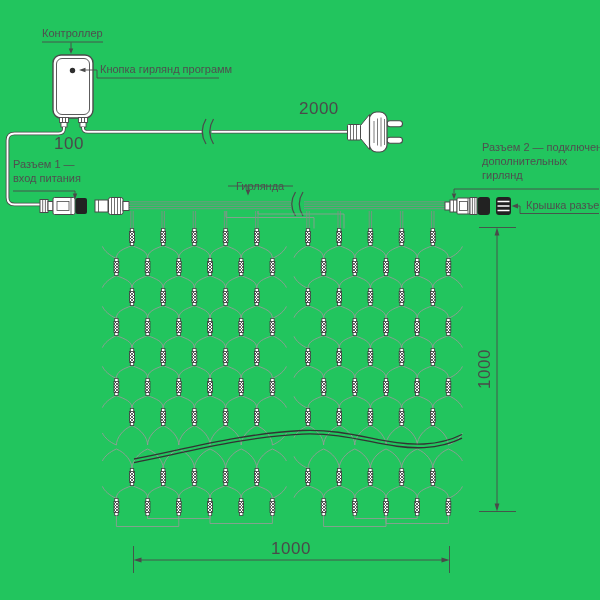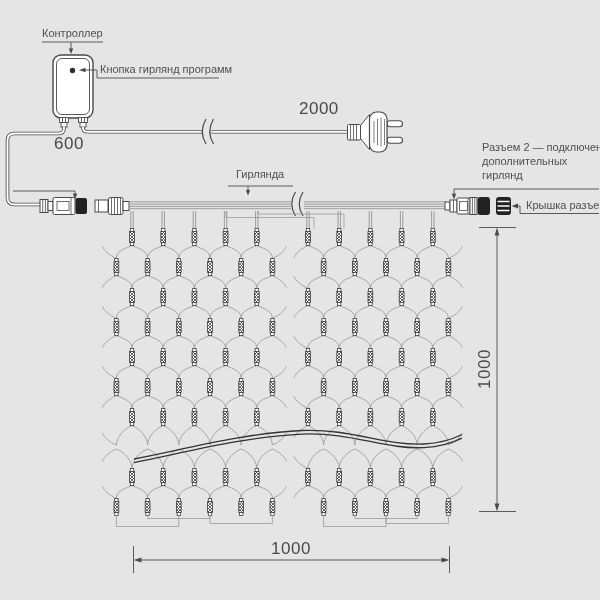"Контроллер" .stage { background: #e5e5e5 -> #22c55e }
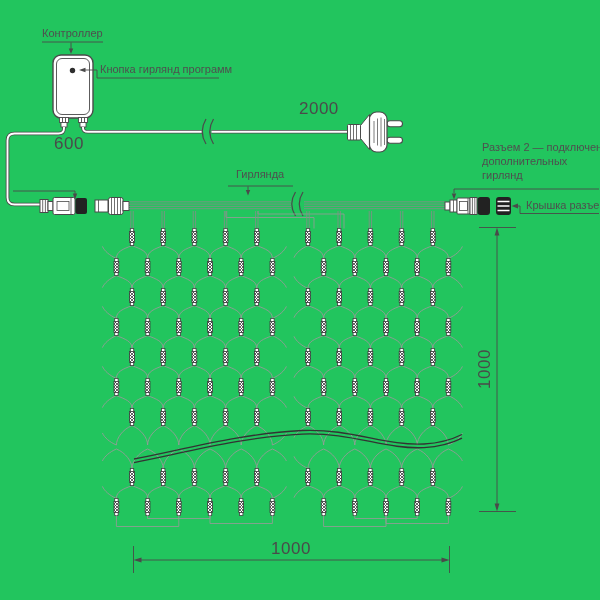"600" div.num { text: 600 -> 100 }
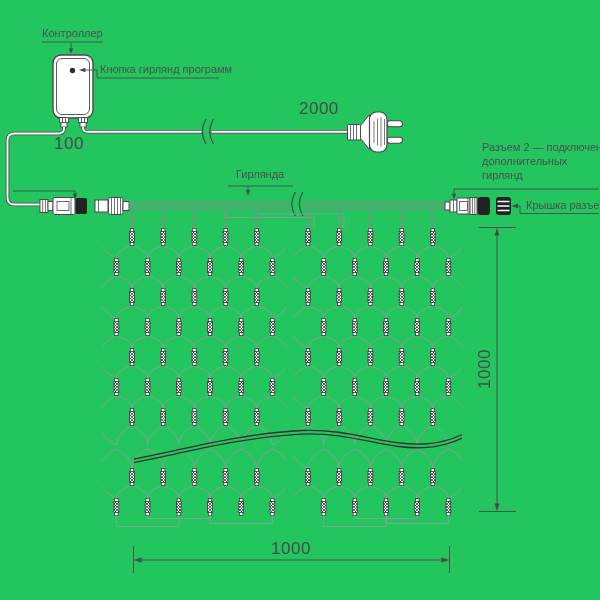"Разъем 1 —" div.lbl { html: none -> <div> <span>Разъем 1 —</span> <span>вход питания</span> </div> }
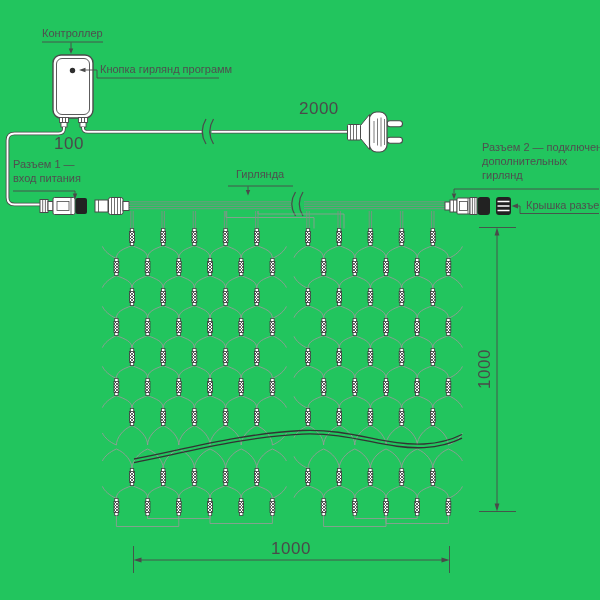"Гирлянда" div.lbl { top: 167px -> 179px }
